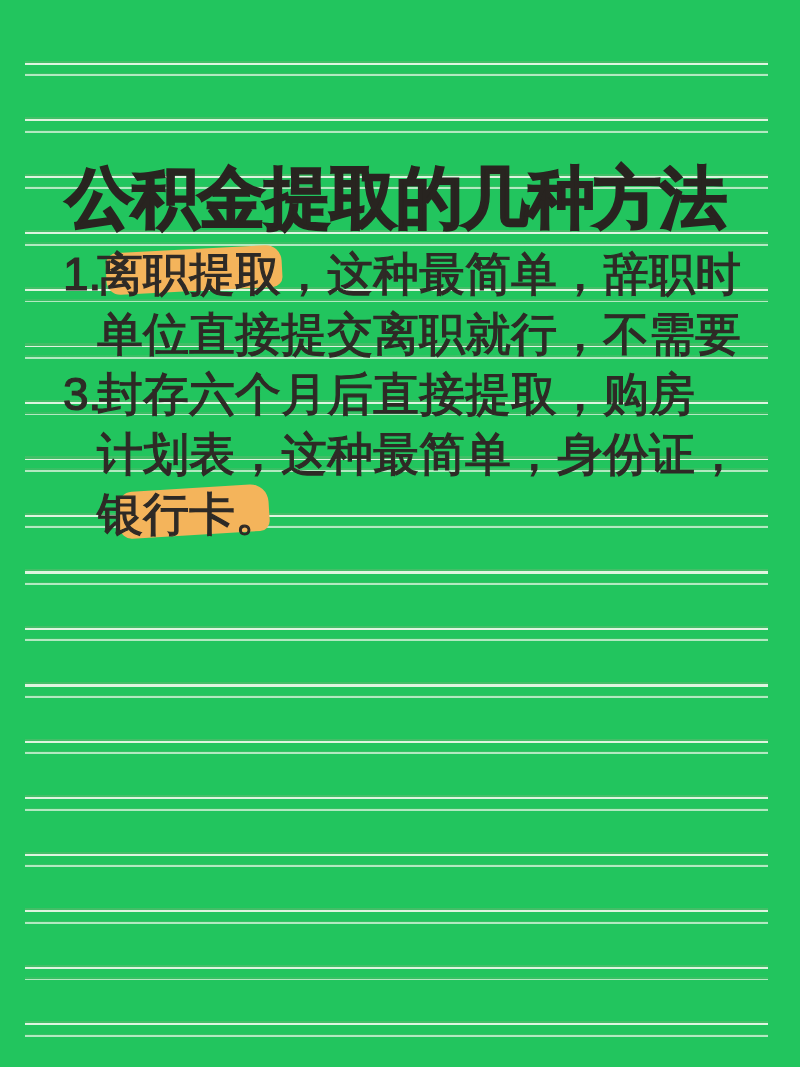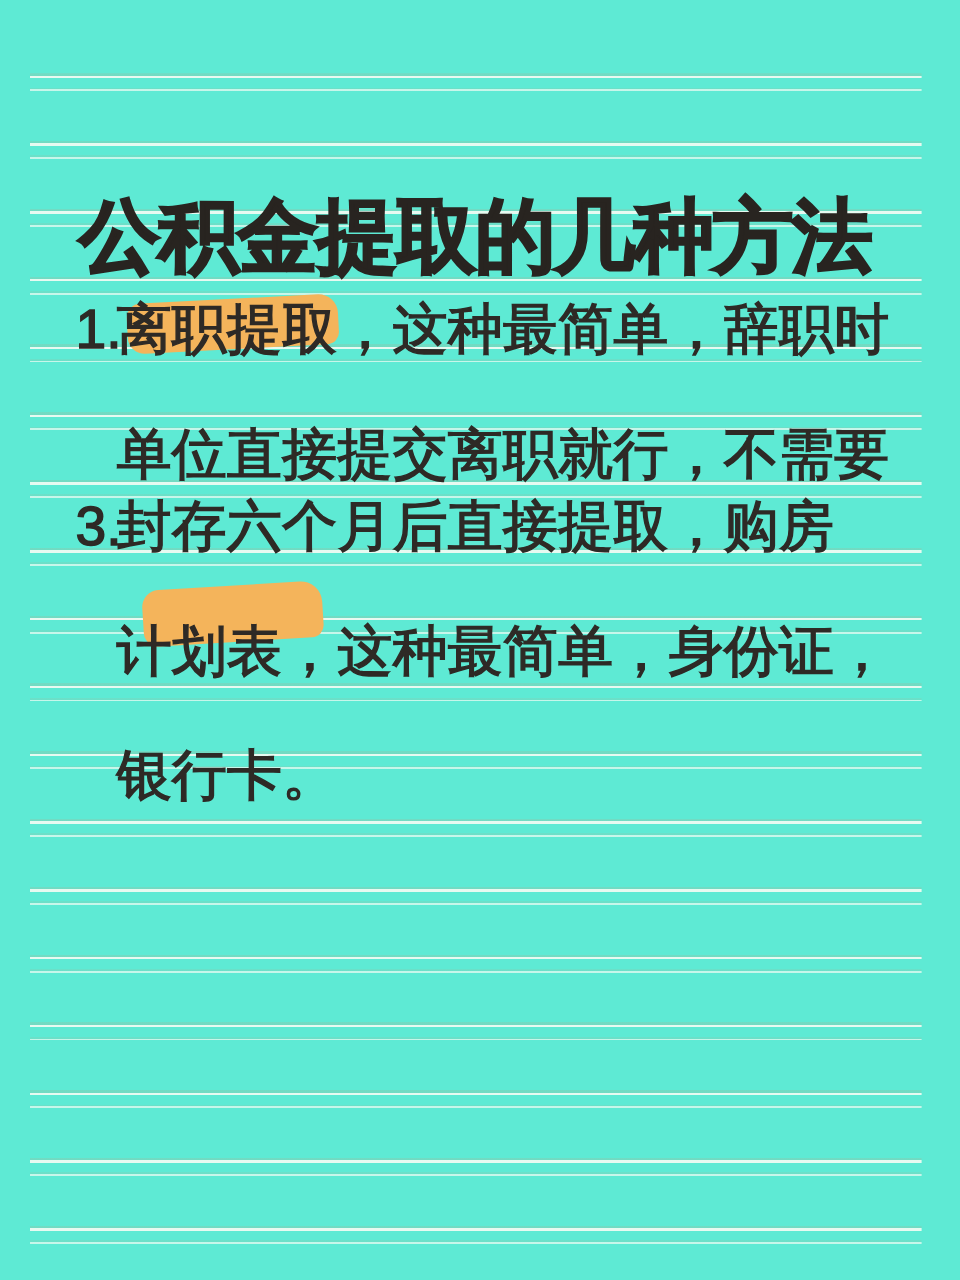"公积金提取的几种方法" .page { background: #5eead4 -> #22c55e }
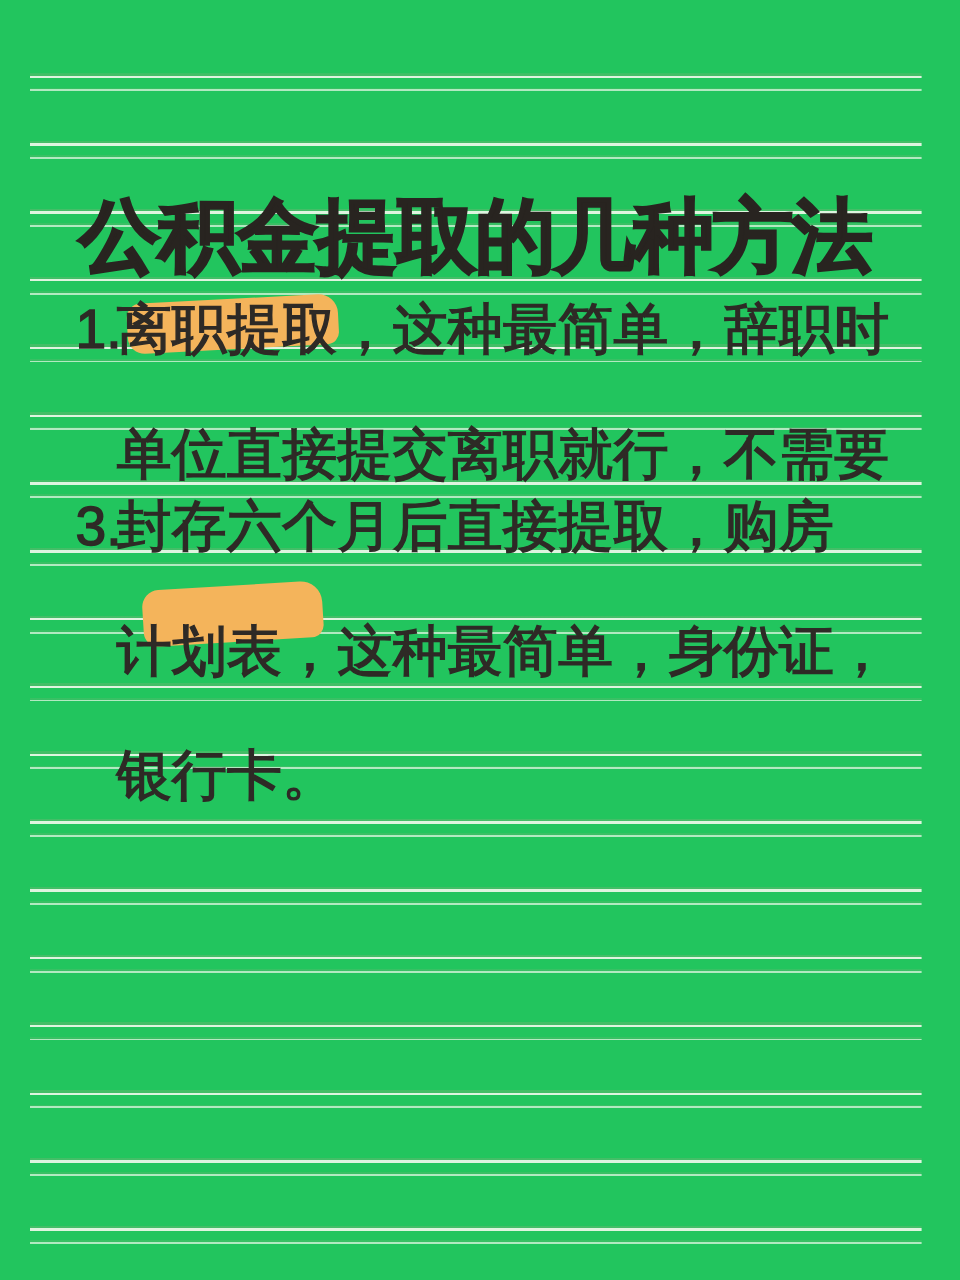"单位直接提交离职就行，不需要" .line.cont { margin-top: 44px -> none }
